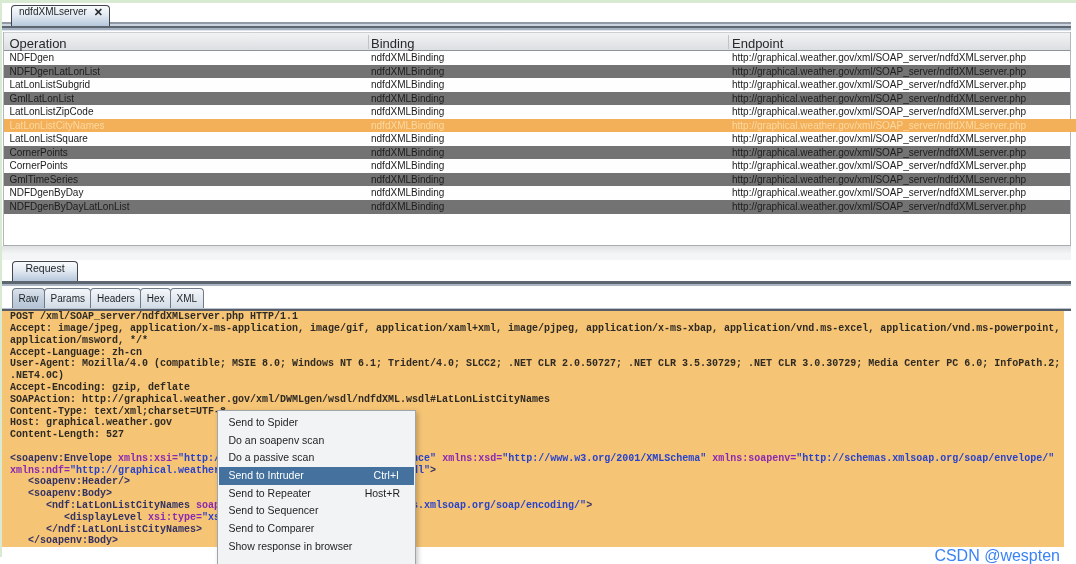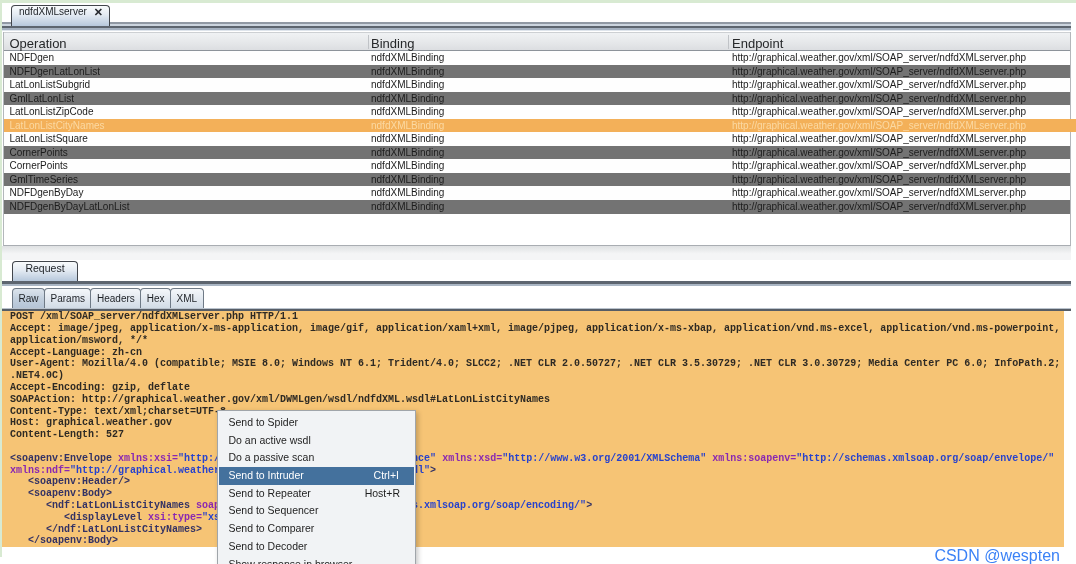"Do an active wsdl" span { text: active wsdl -> soapenv scan }
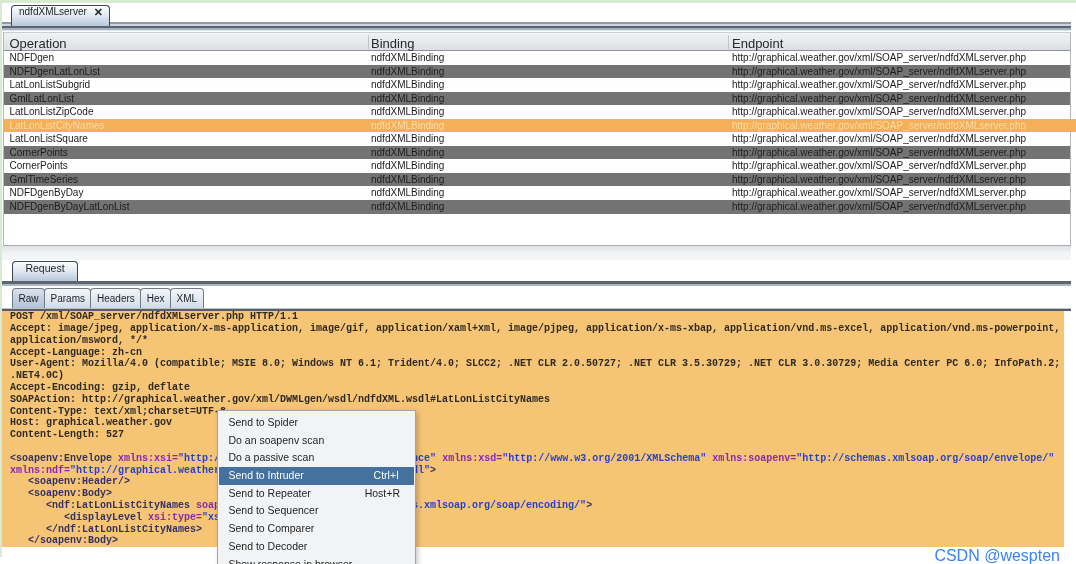"Send to Decoder" div.menu-item { html: <div><span>Send to Decoder</span></div> -> none }
